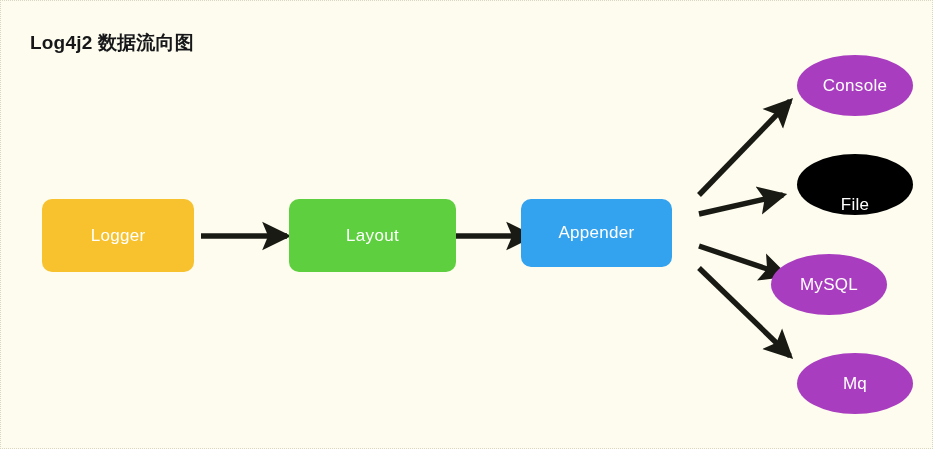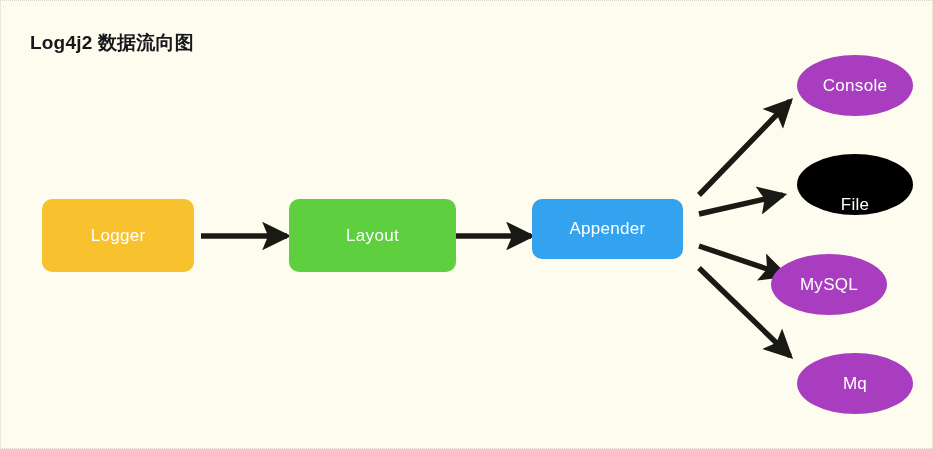"Appender" div.node { height: 60px -> 68px; left: 531px -> 520px }
